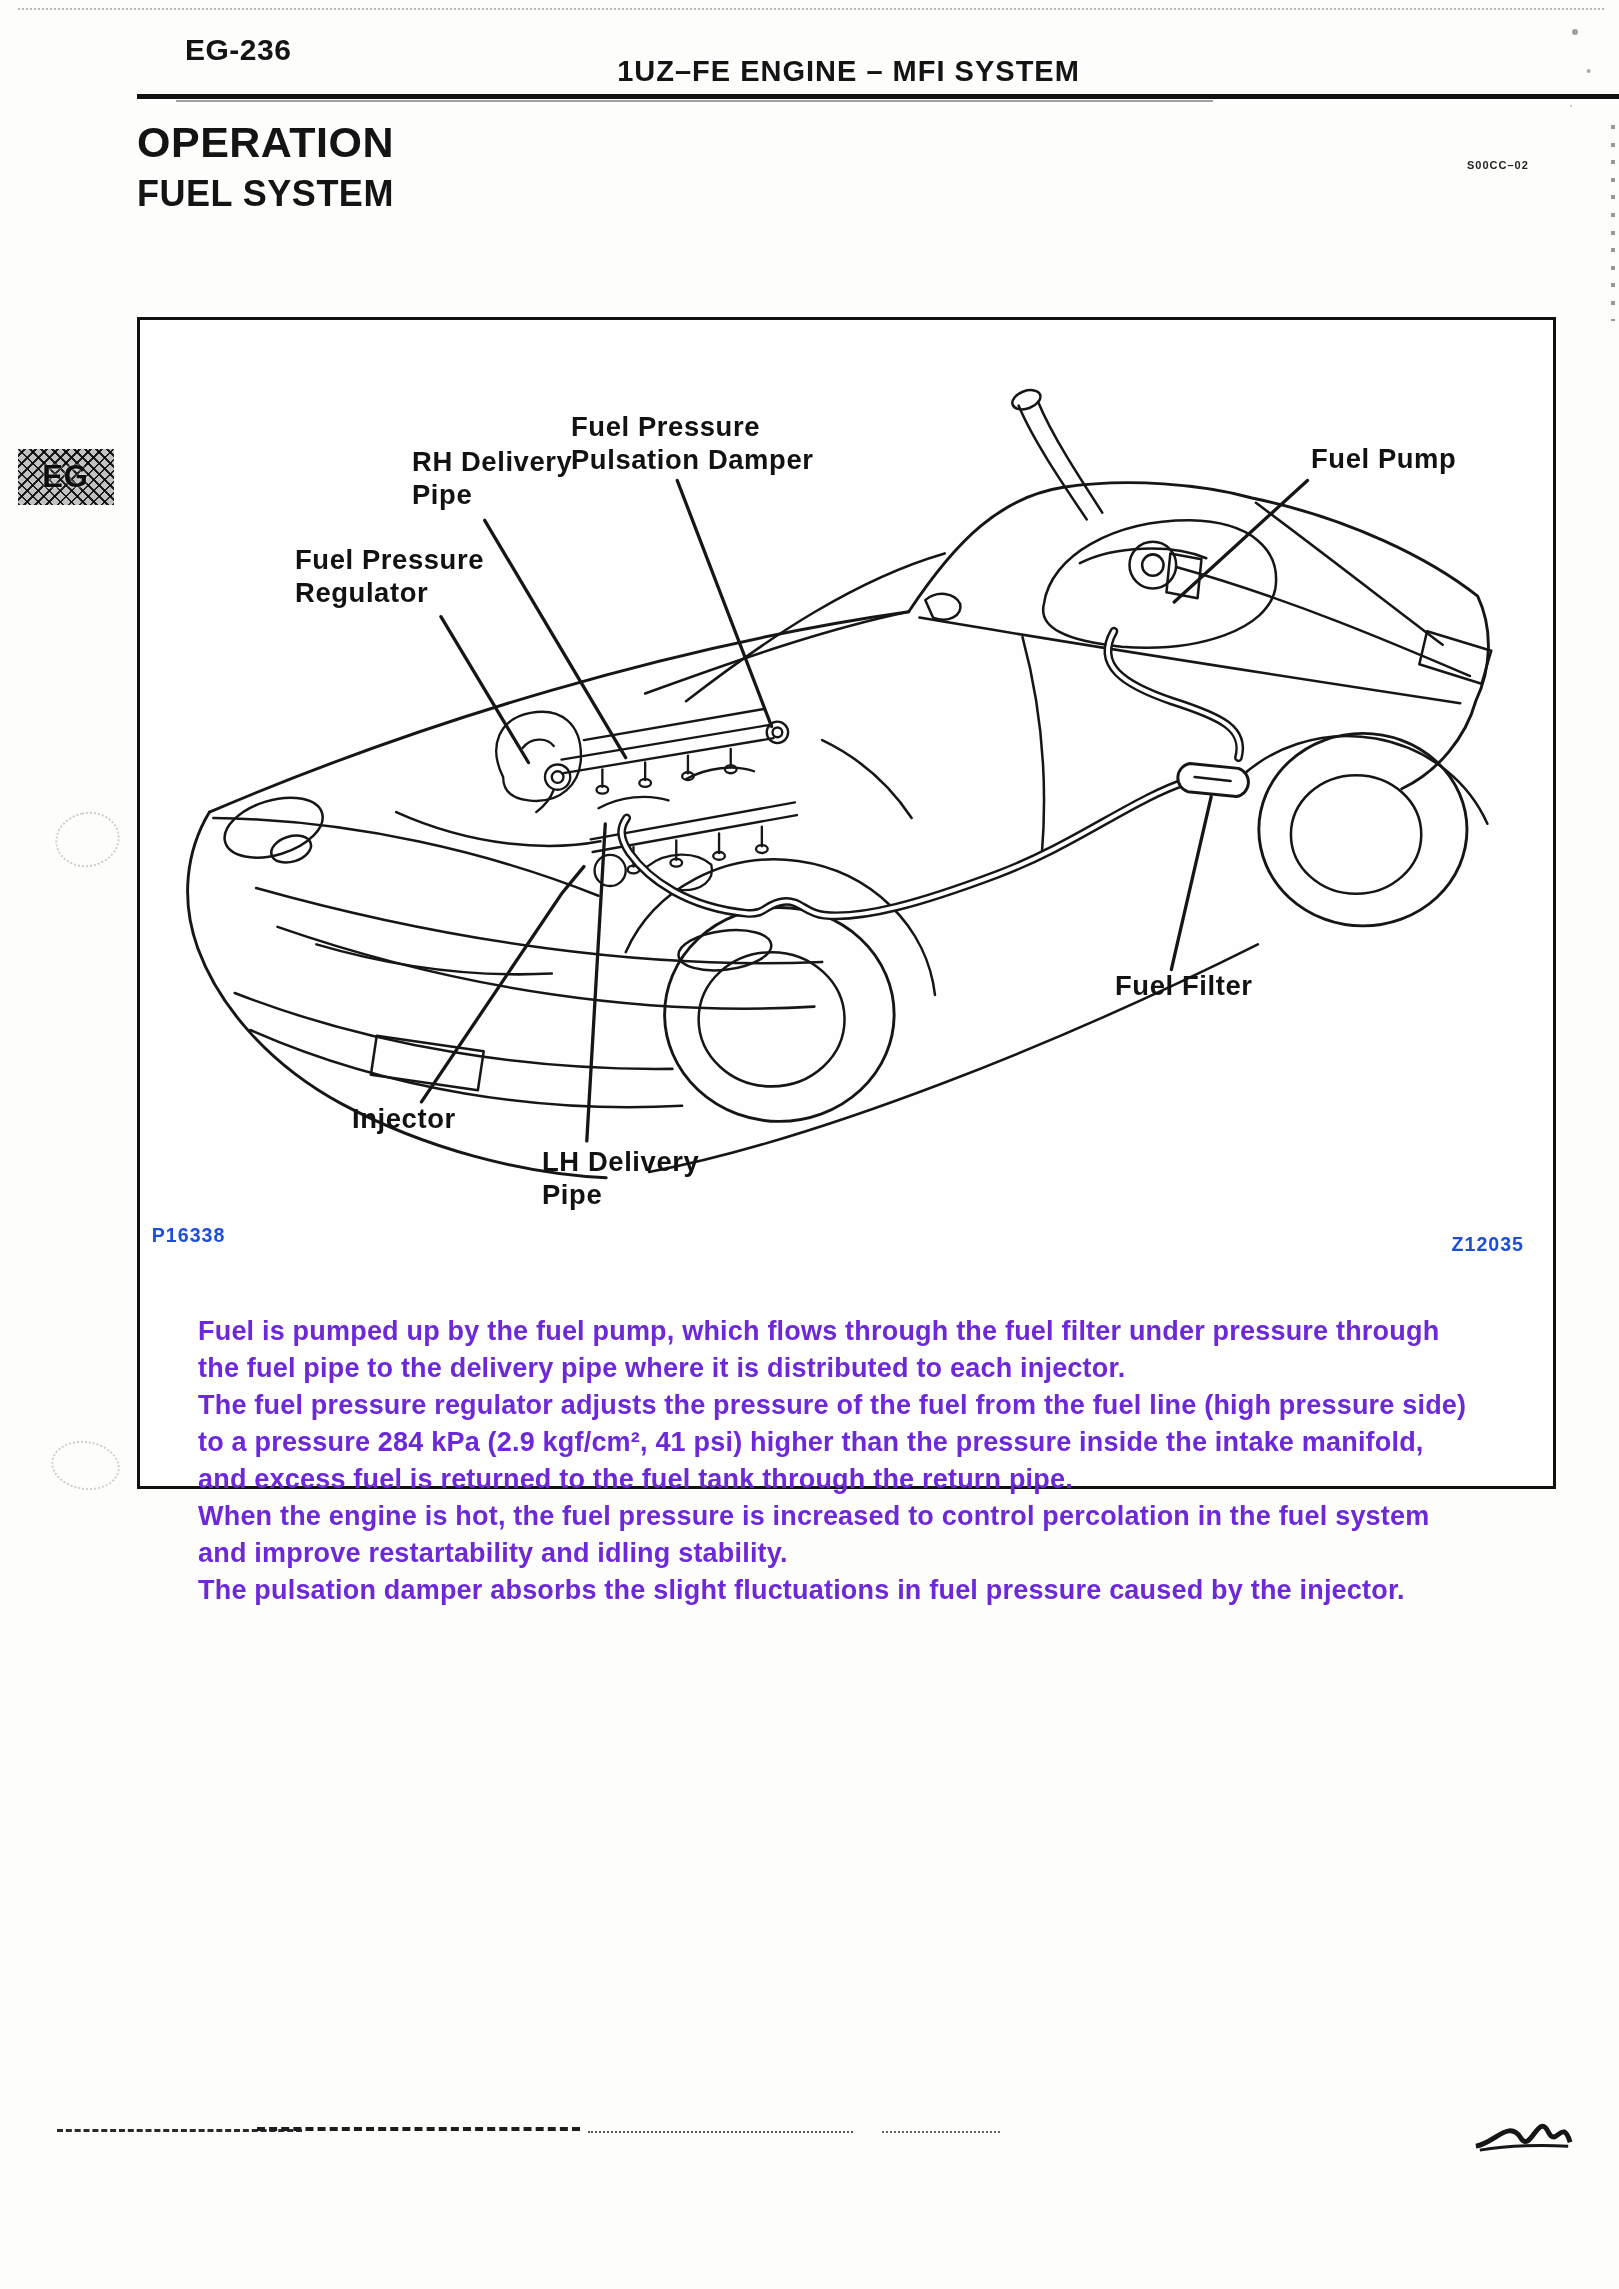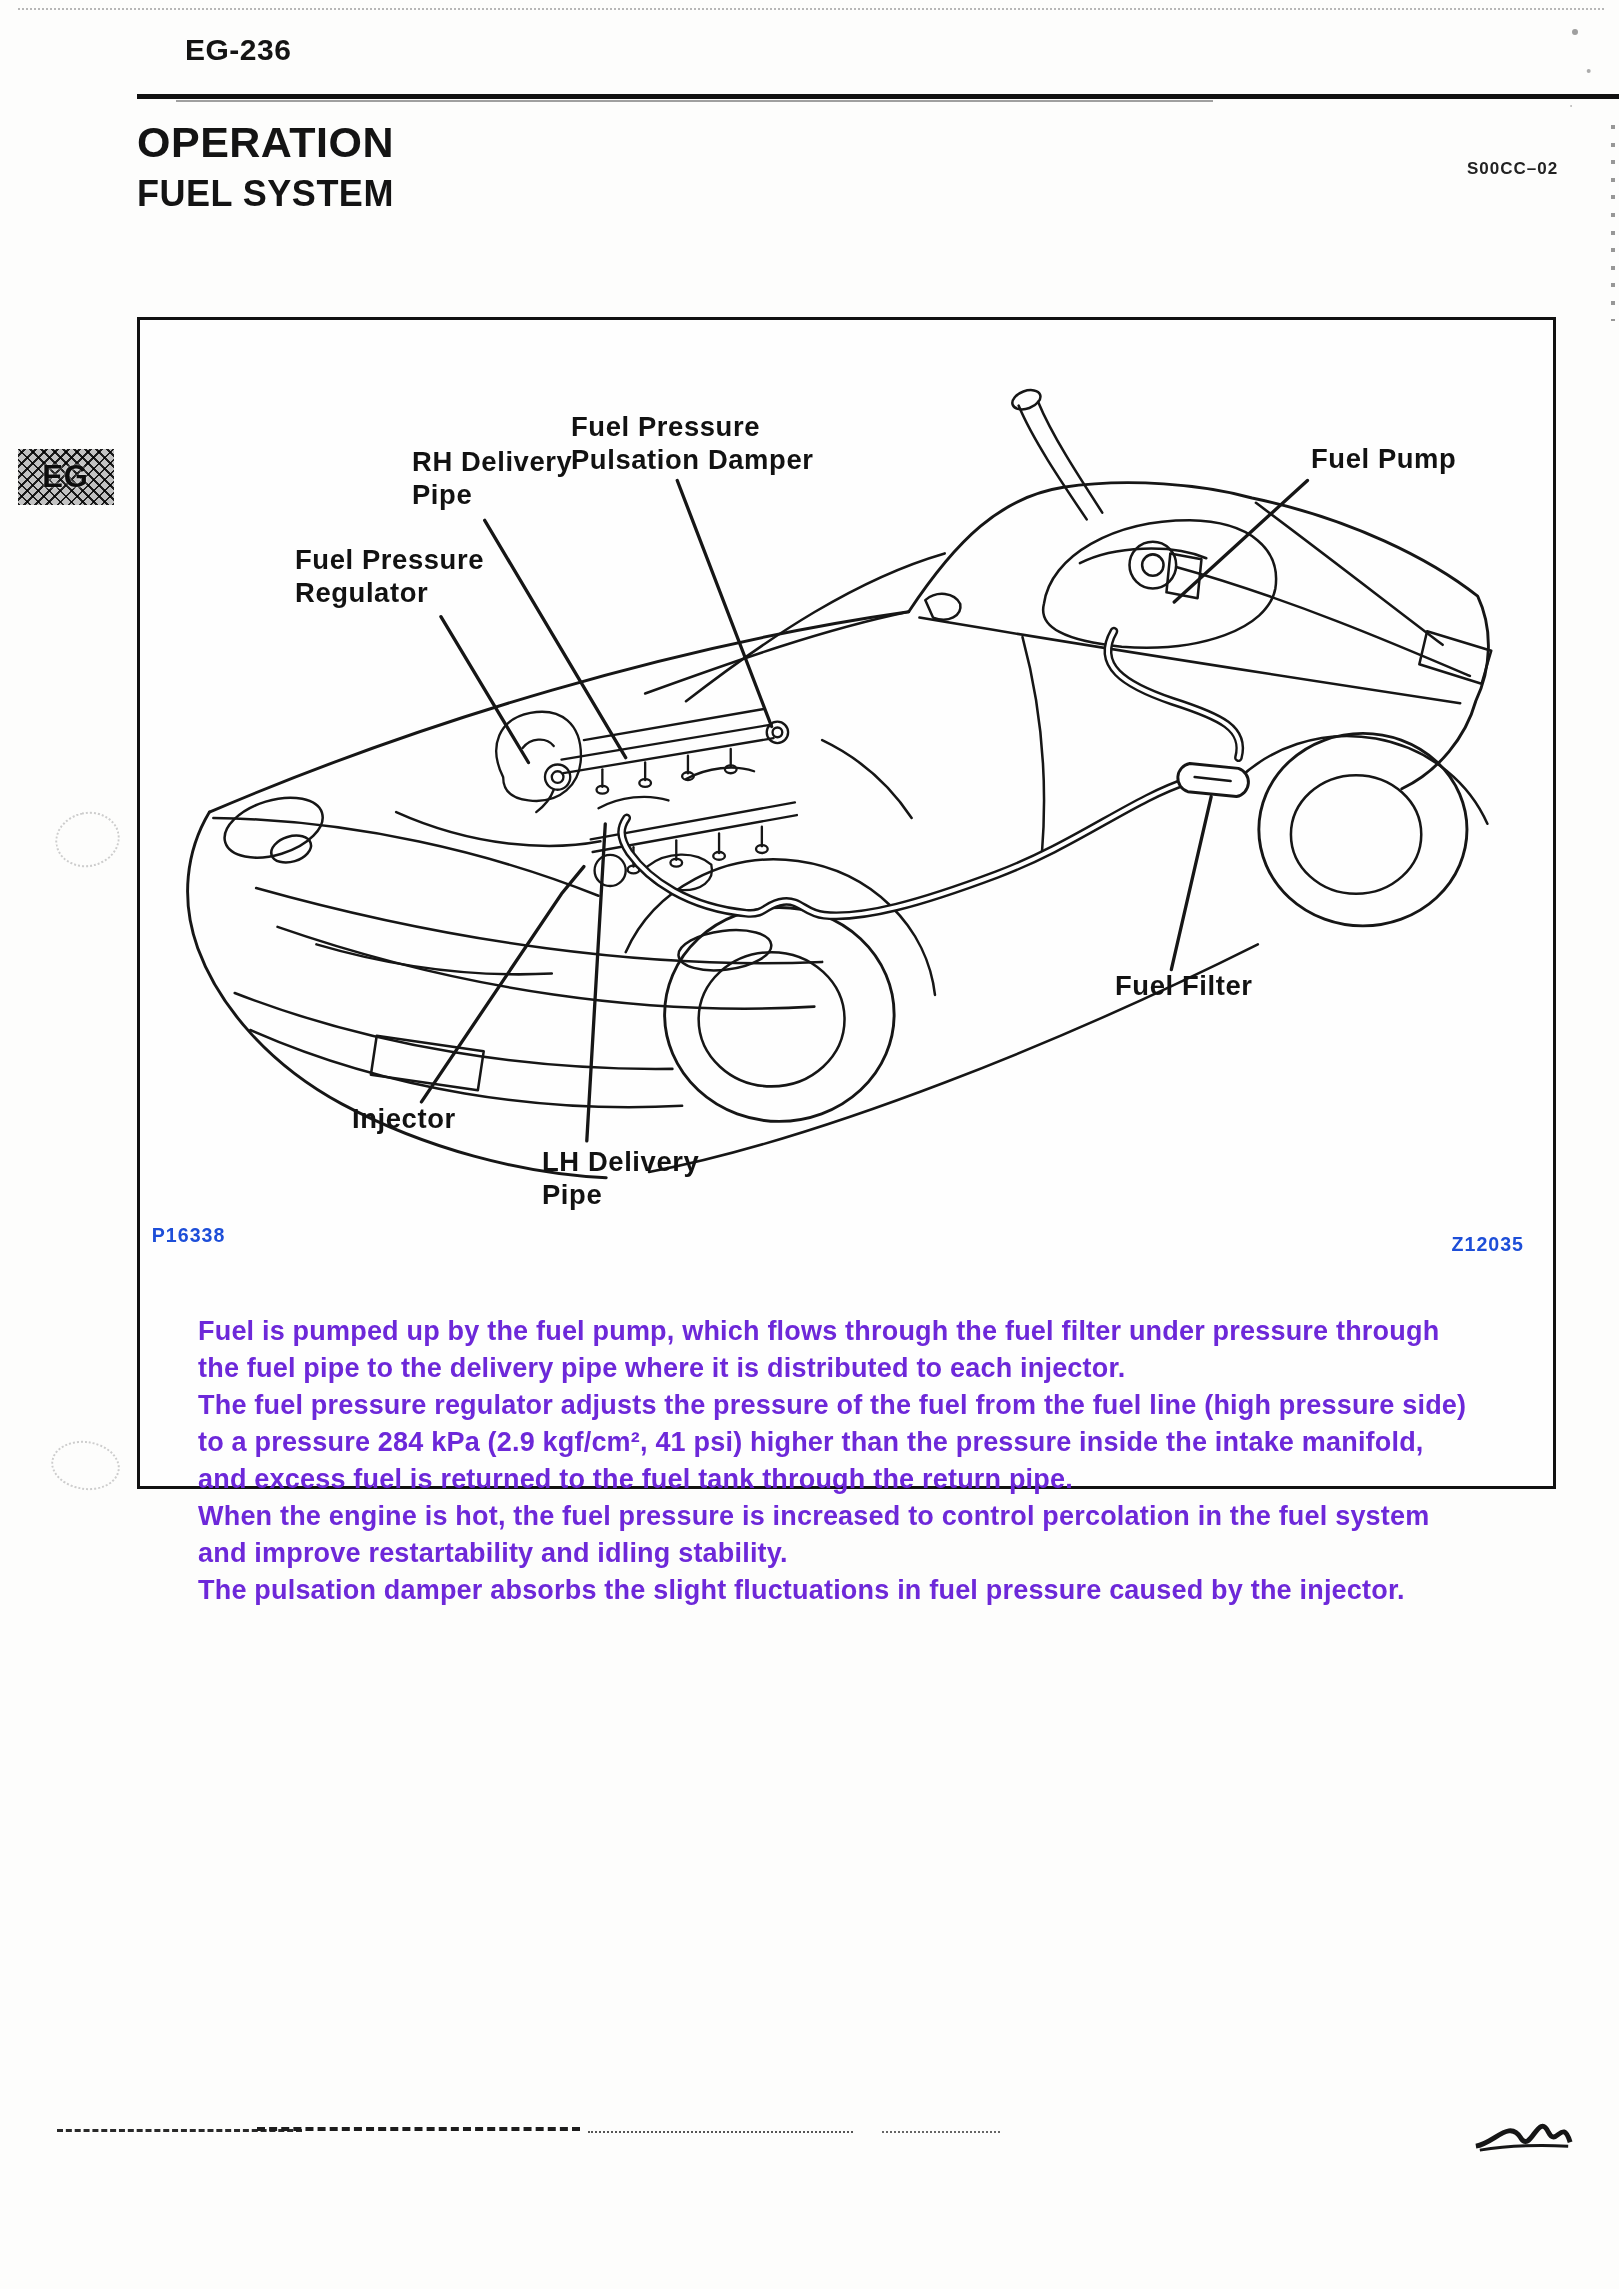"1UZ–FE ENGINE – MFI SYSTEM" div.header-title { html: none -> <div>1UZ–FE ENGINE – MFI SYSTEM</div> }
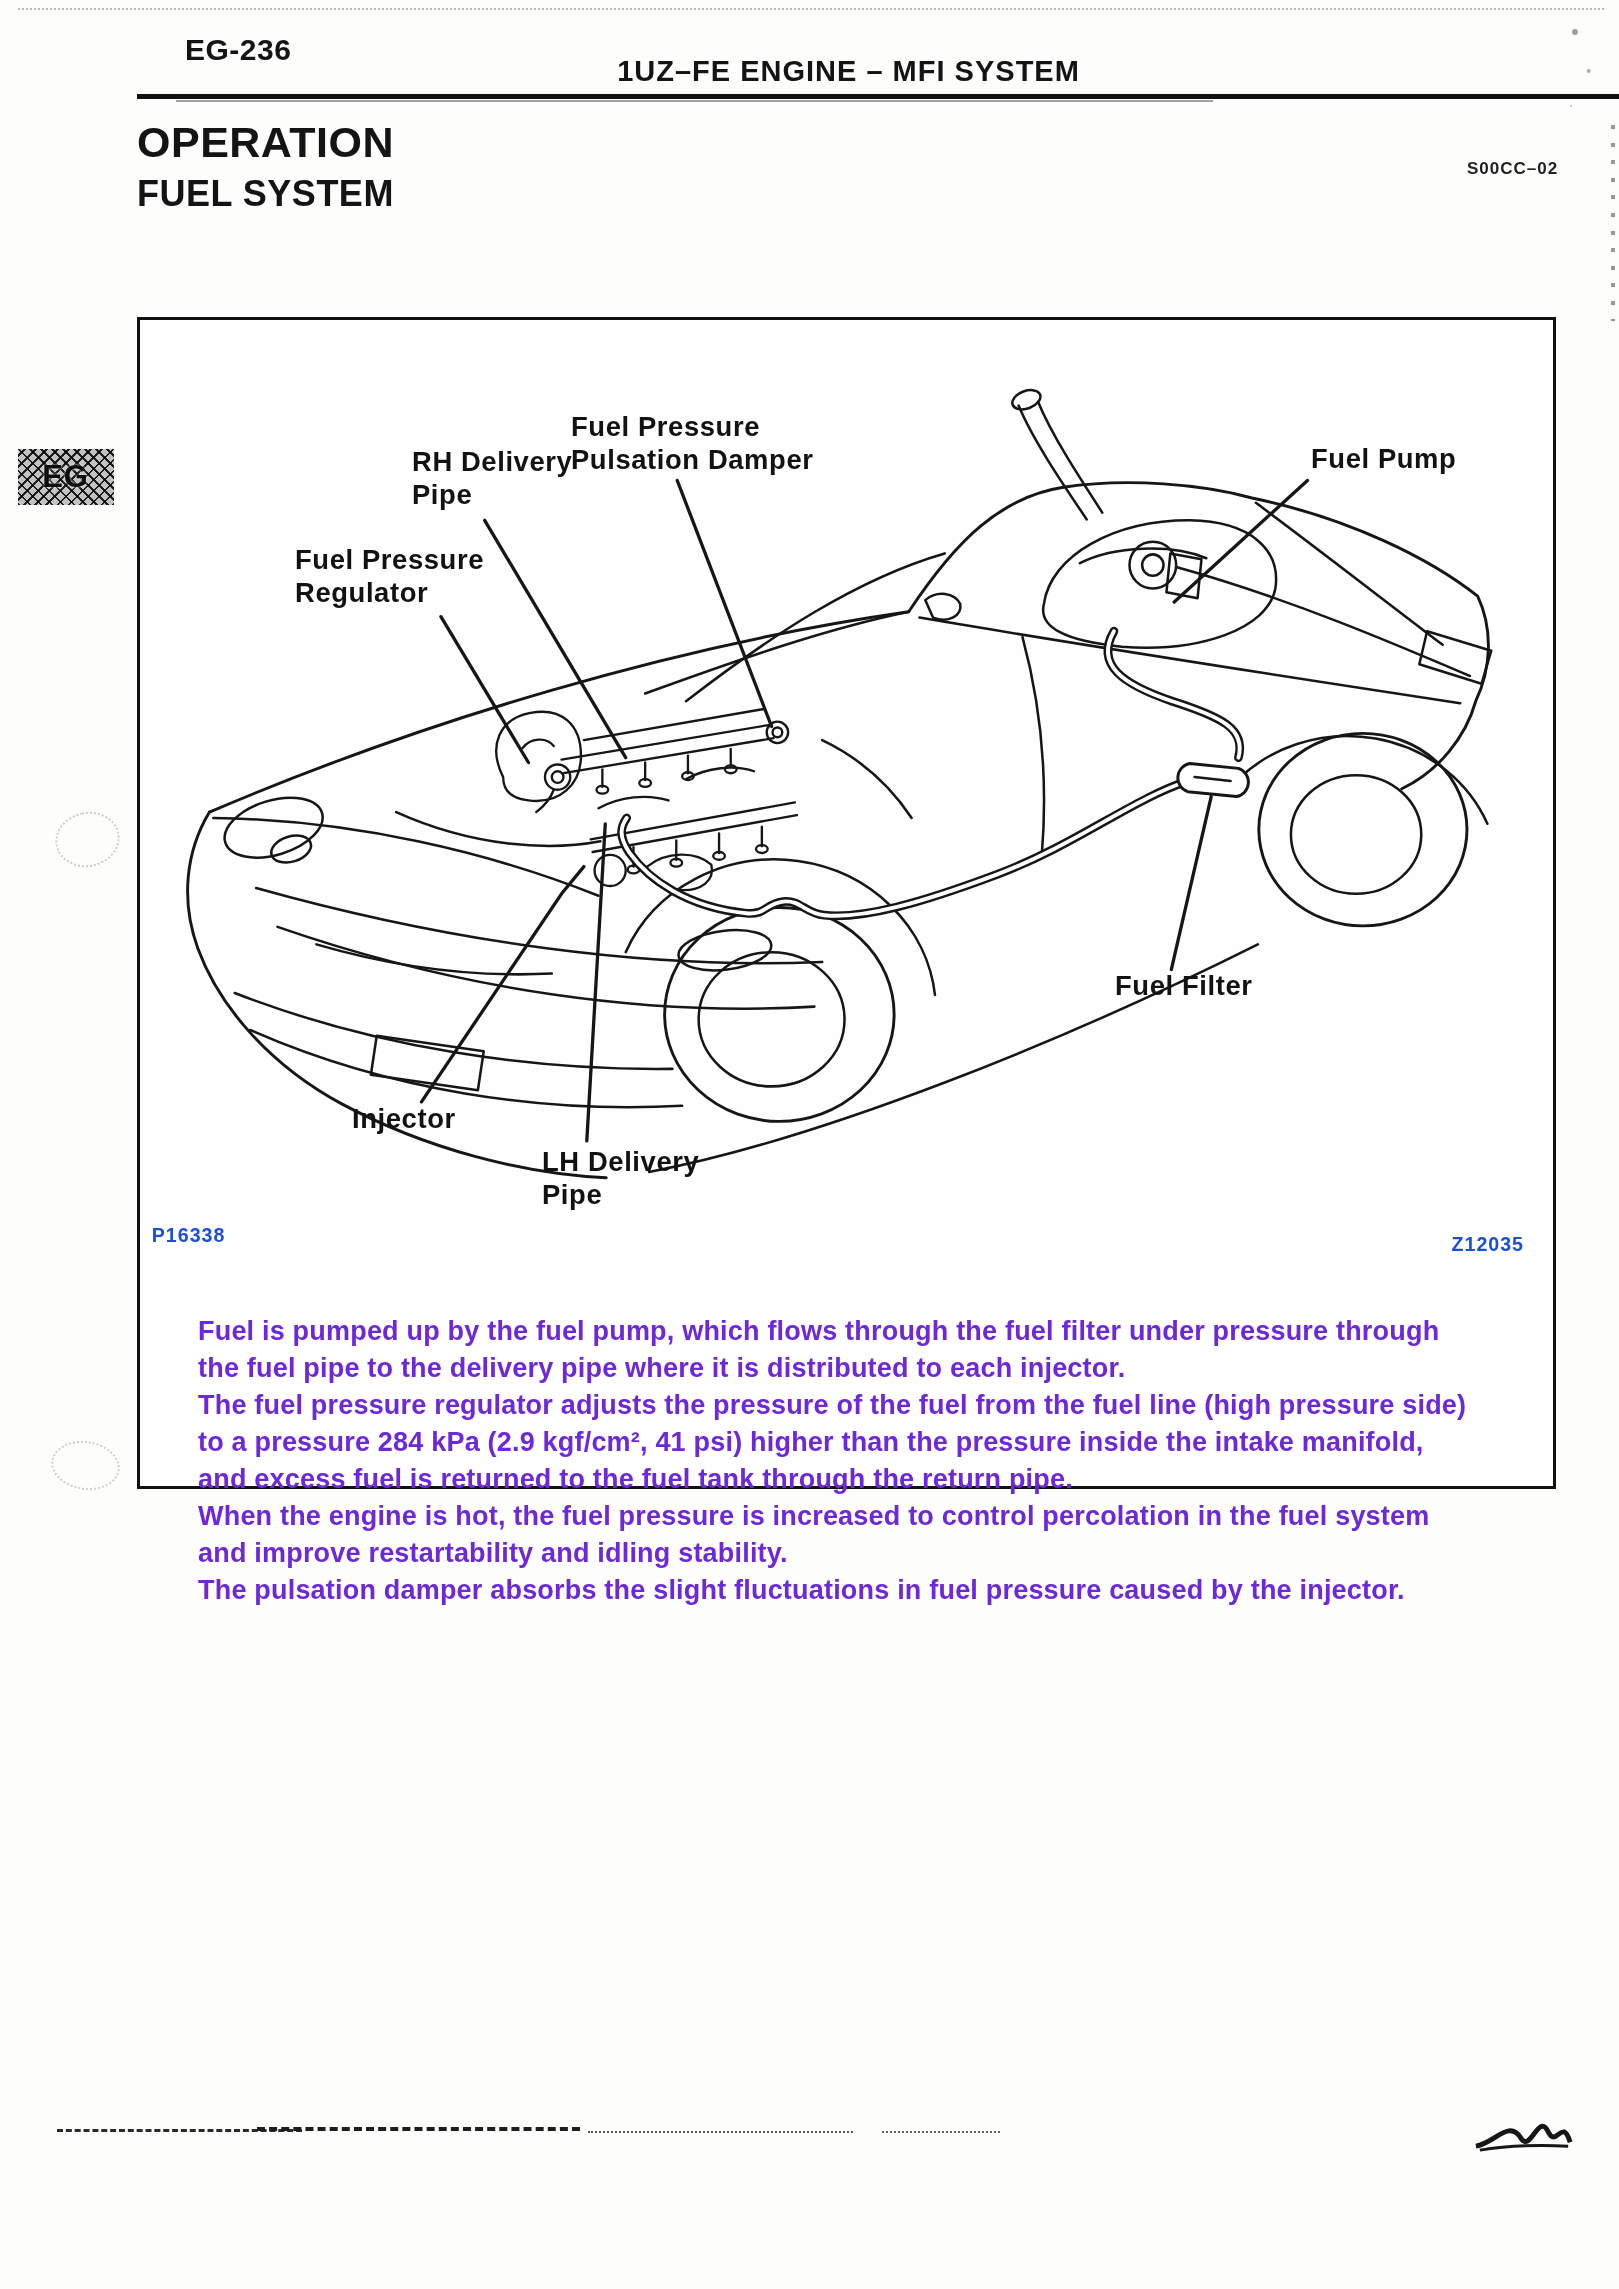"S00CC–02" .doc-code { font-size: 17px -> 11px }
